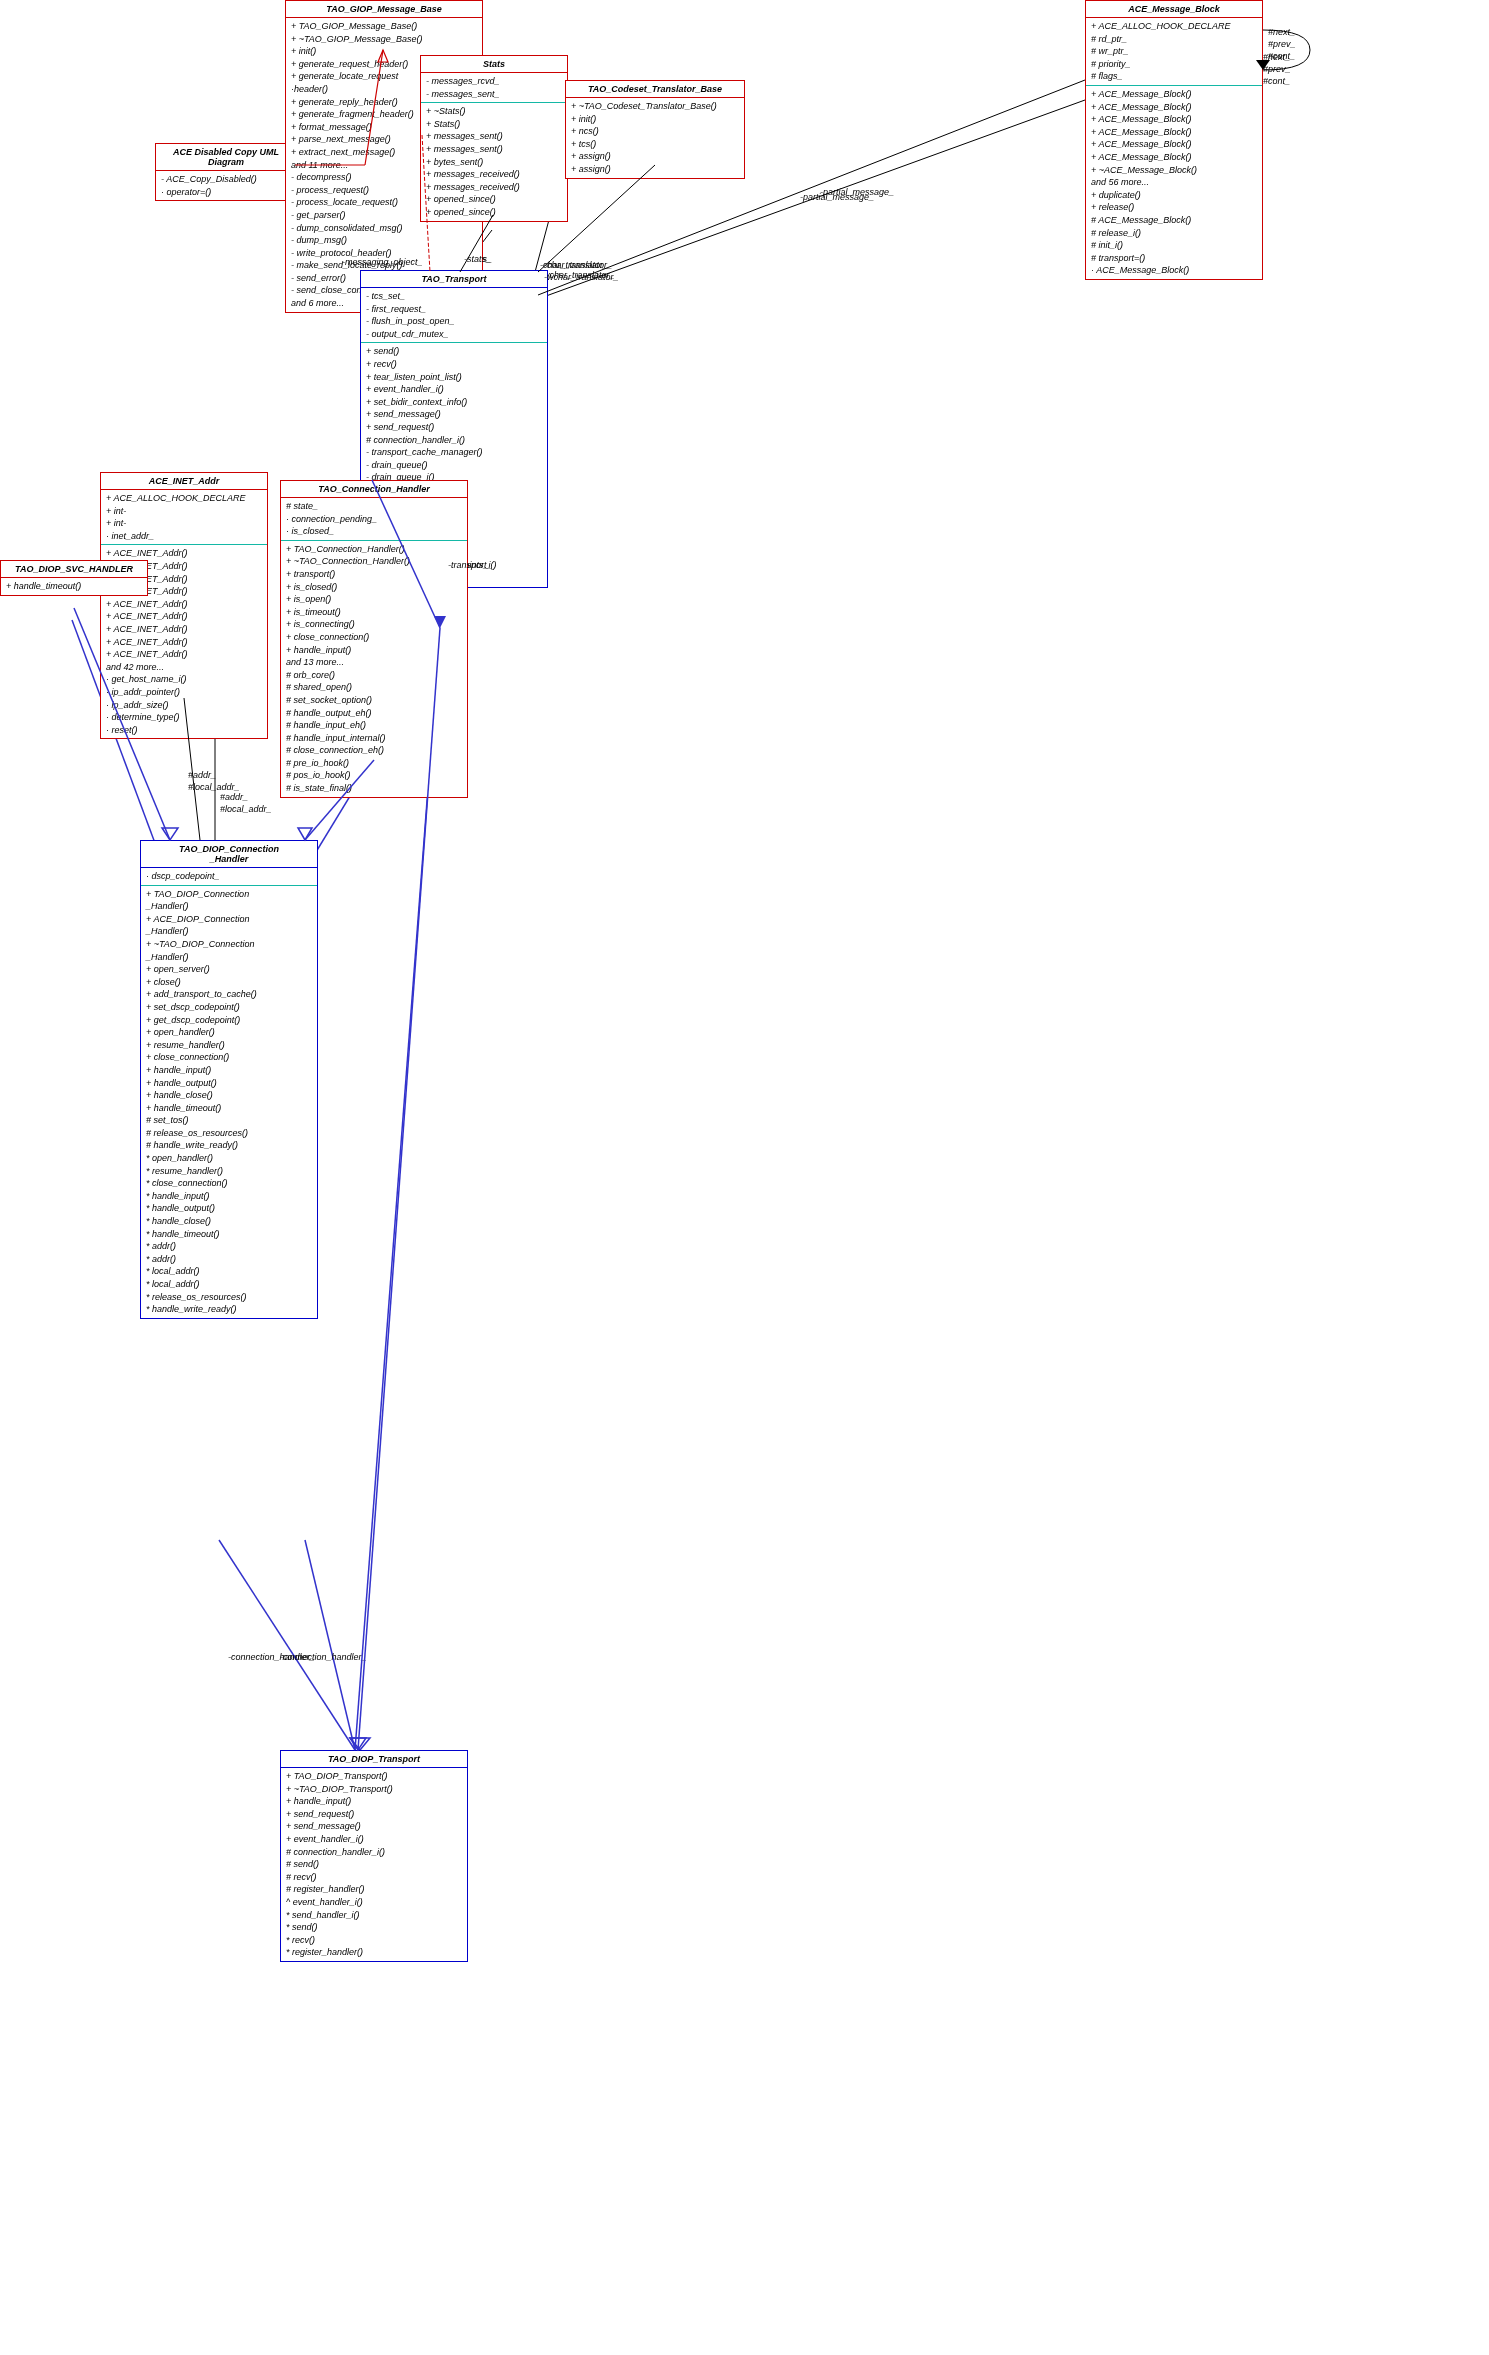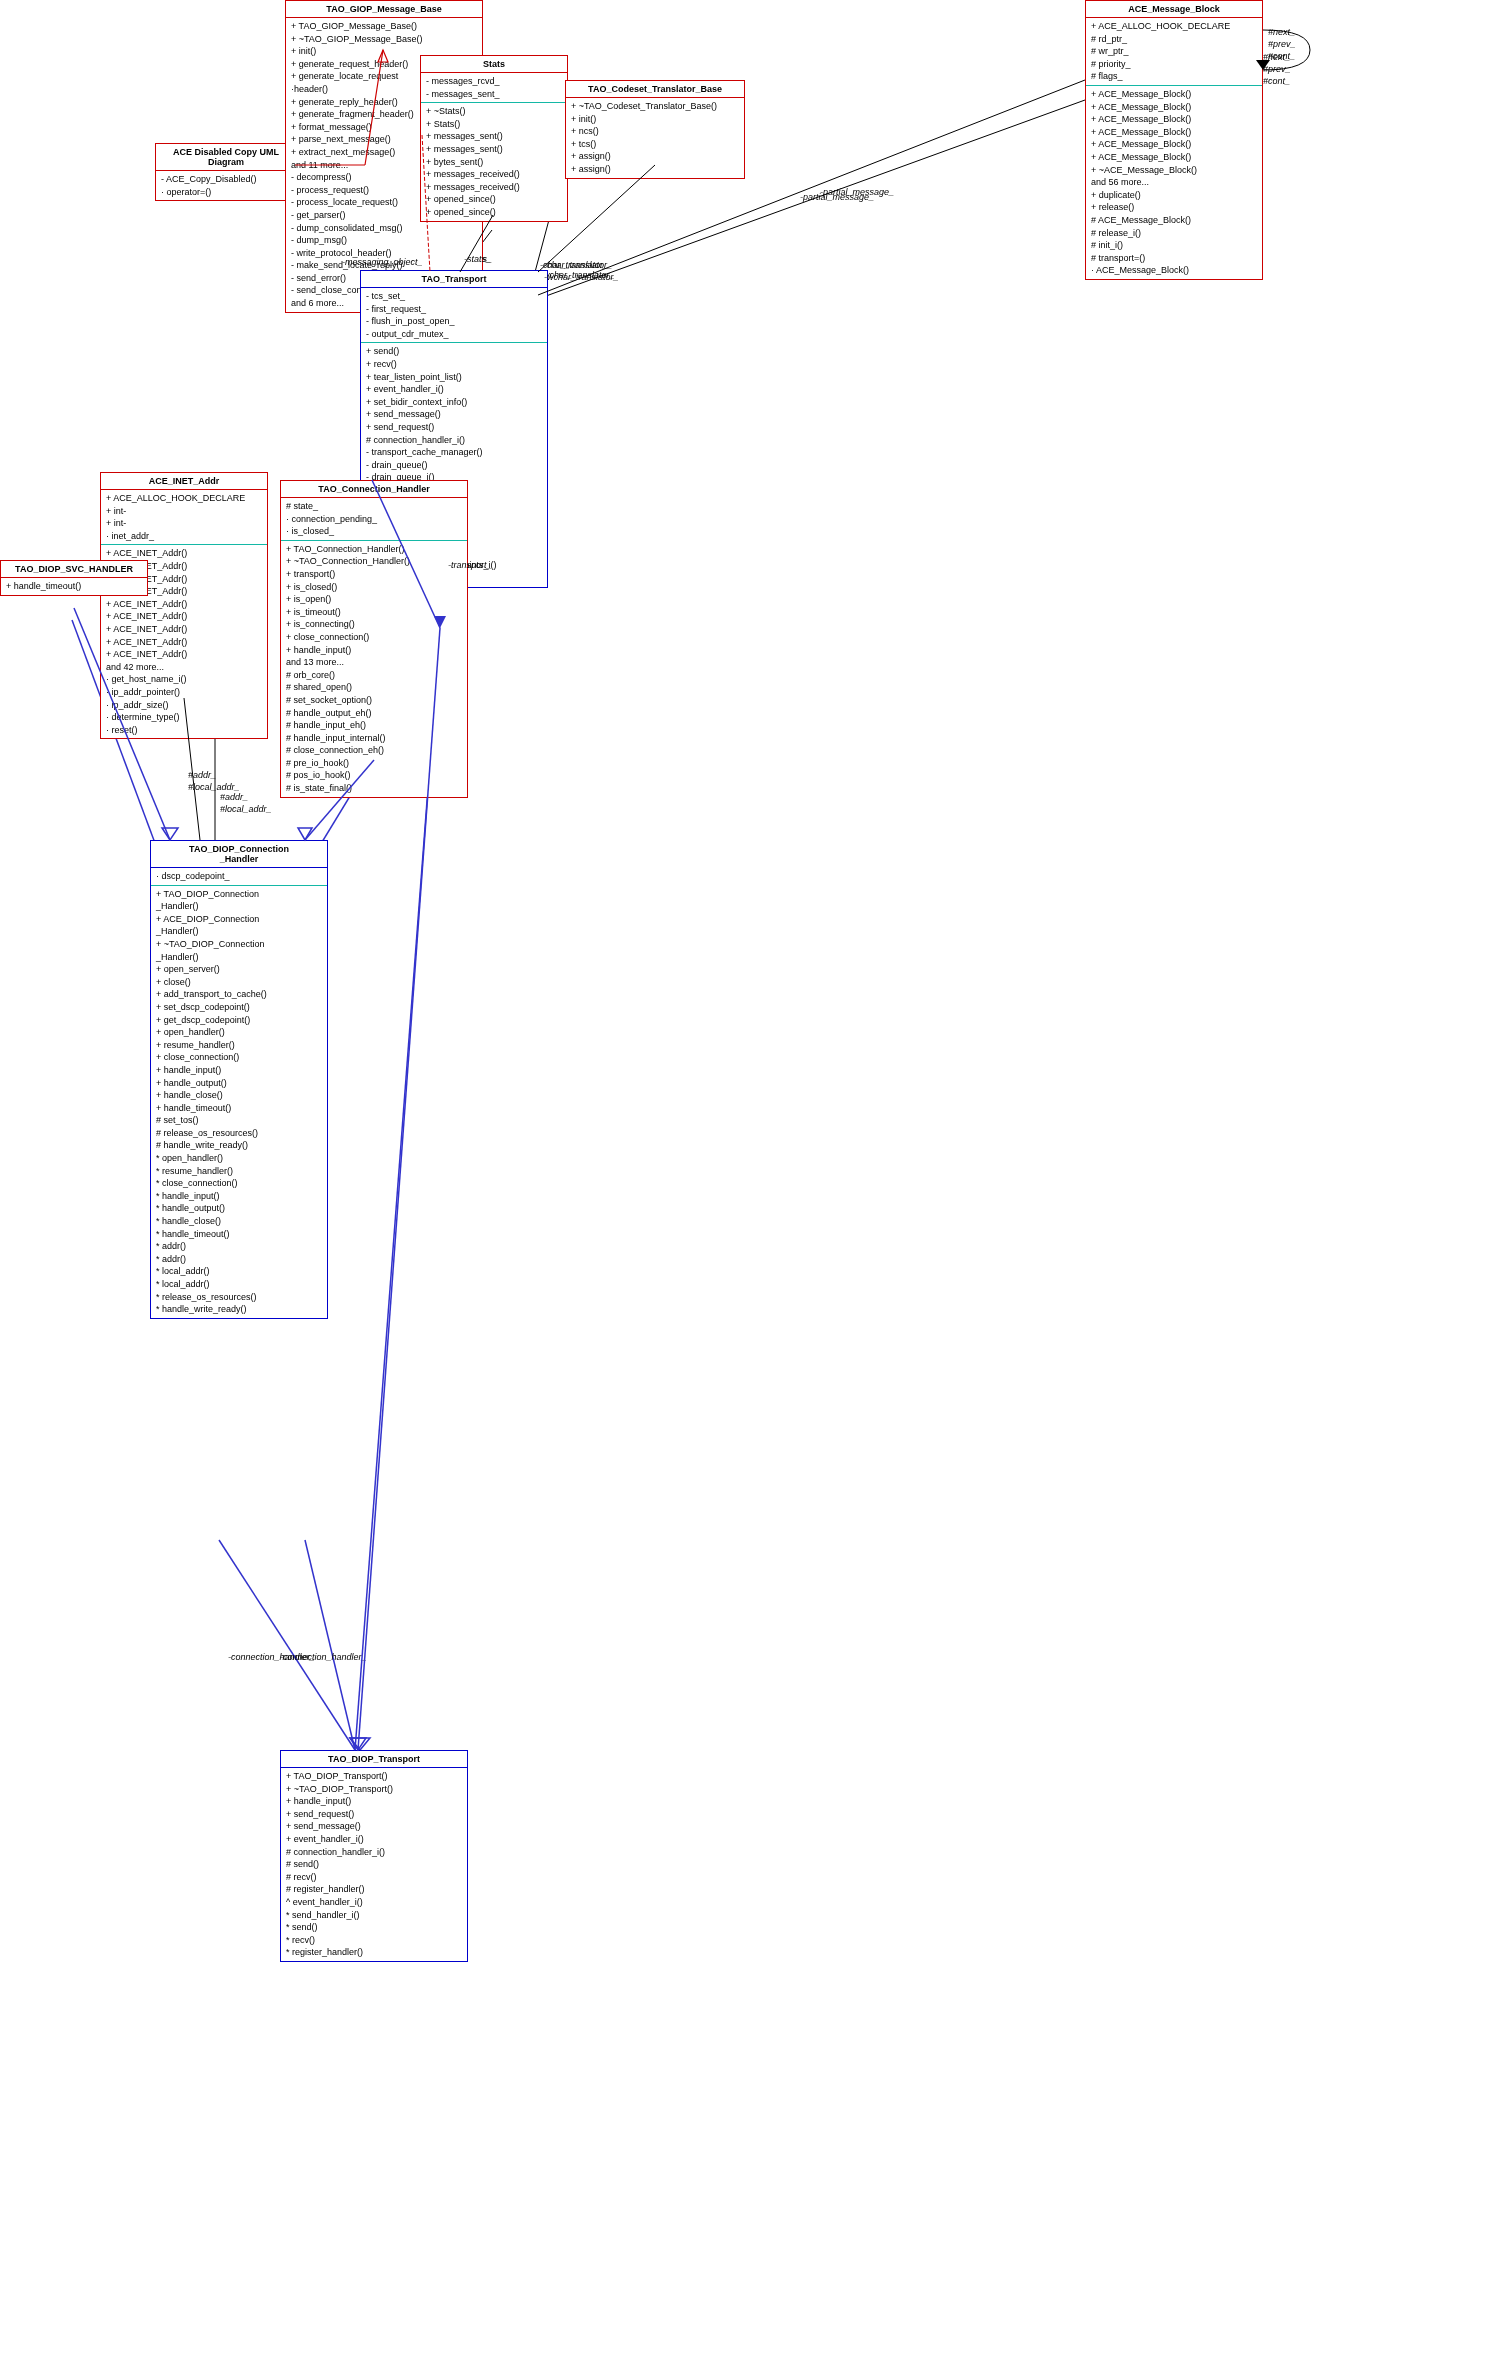"TAO_GIOP_Message_Base" .uml-box { font-style: none -> italic }
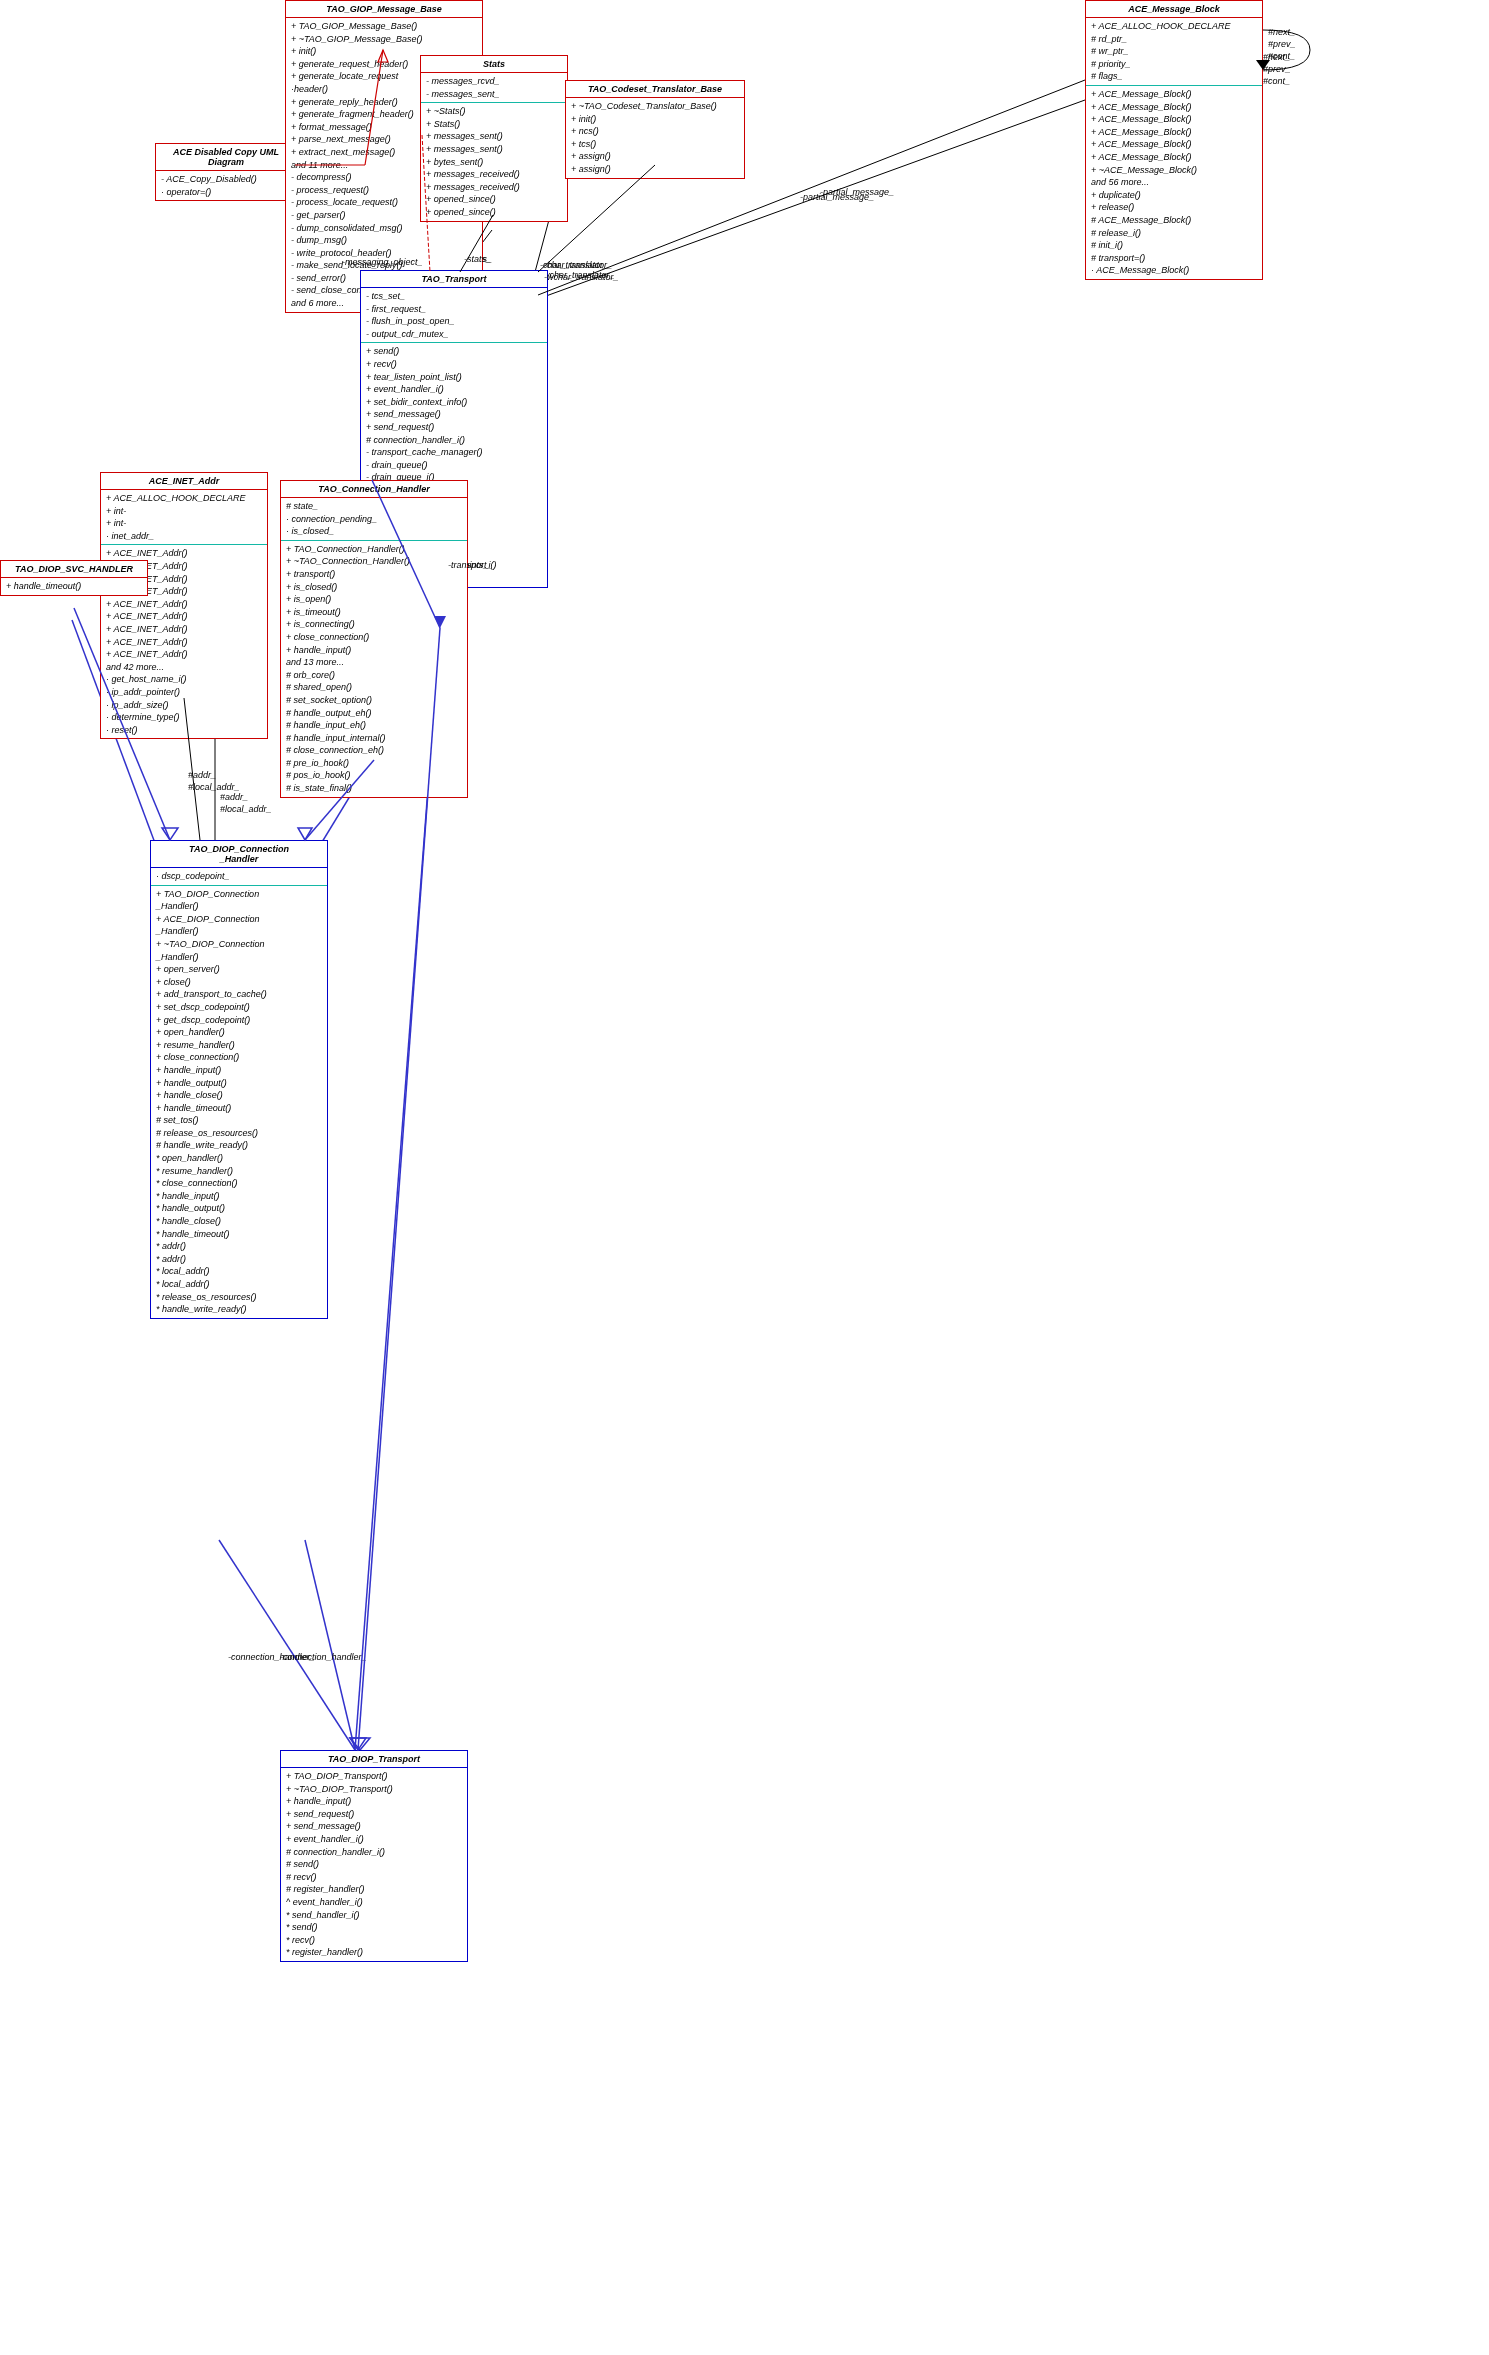"TAO_DIOP_Connection" div.uml-box { left: 140px -> 130px }
